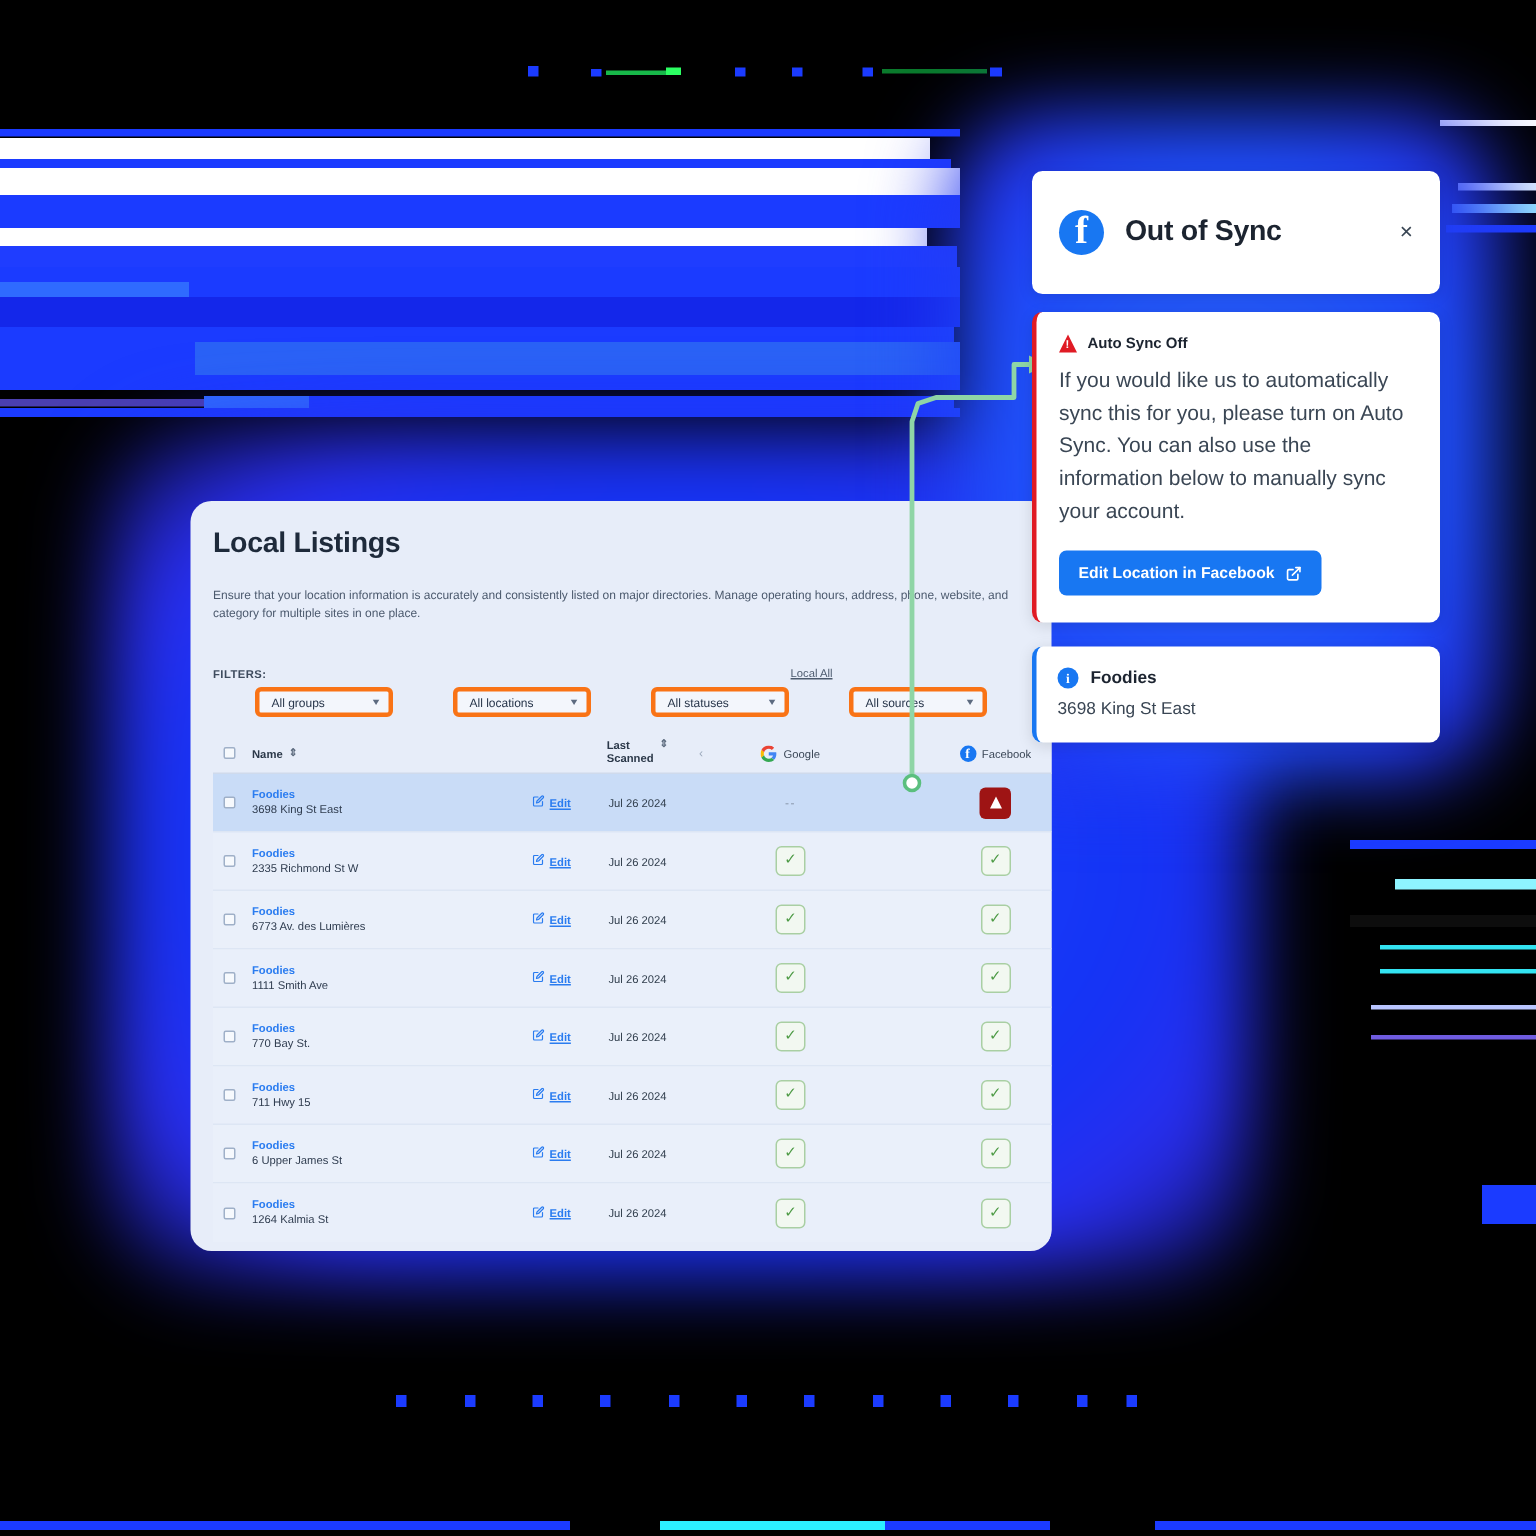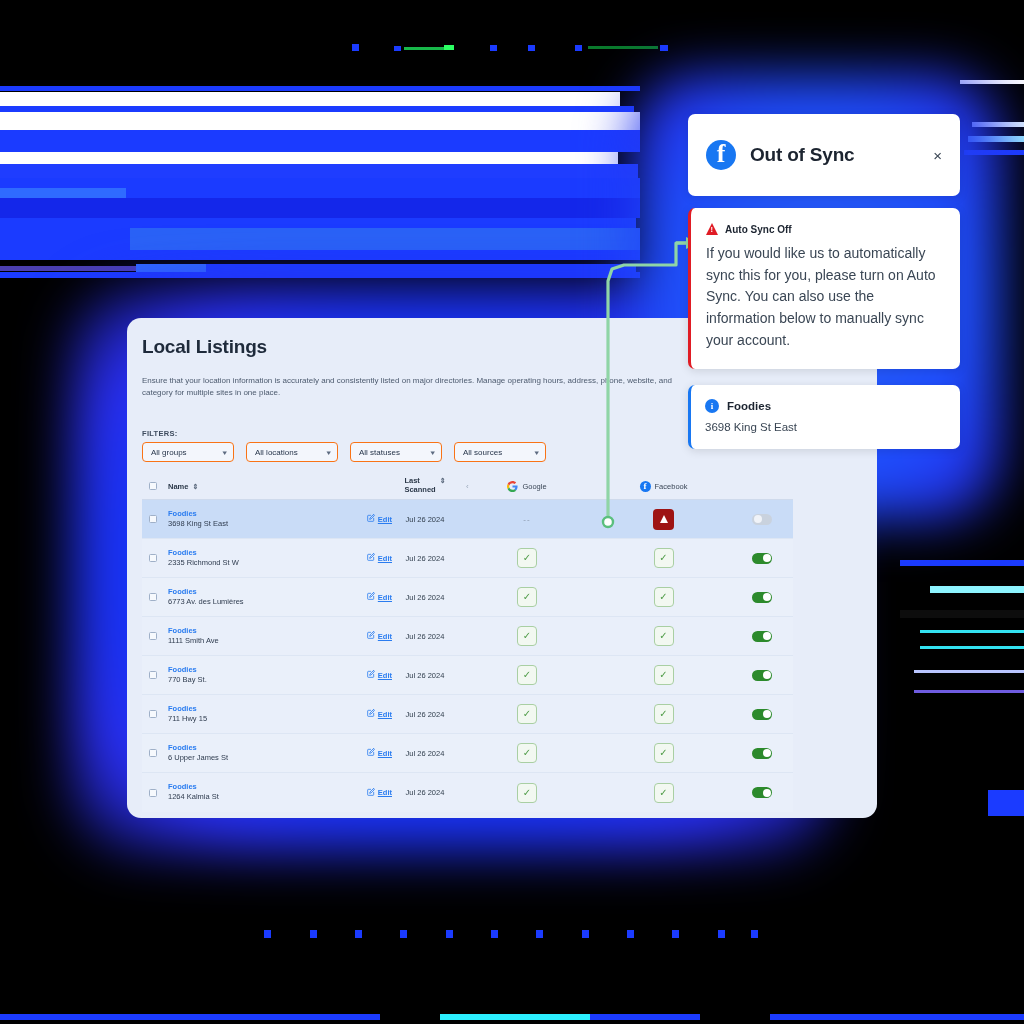"Local Listings" .listings-card { top: 318px -> 334px; width: 750px -> 574px }
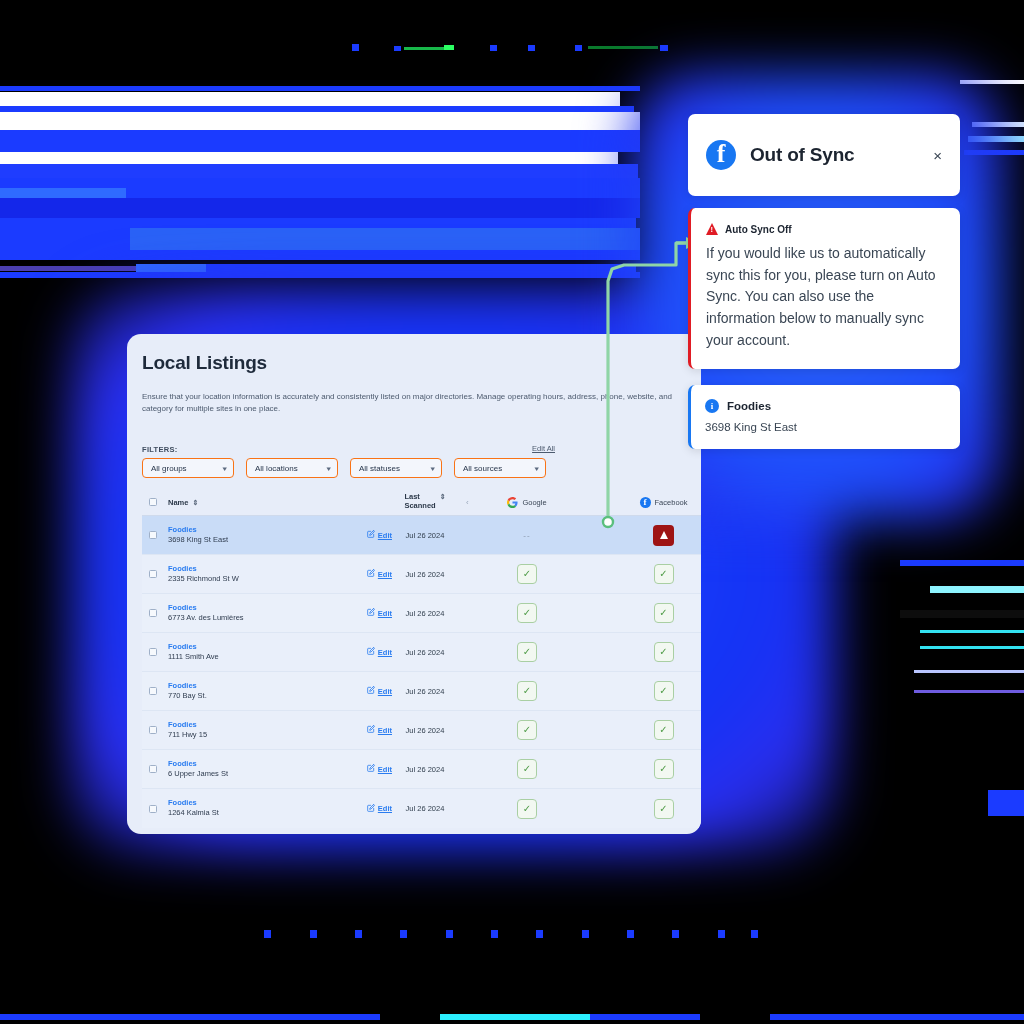"Edit Location in Facebook" button.fb-btn { html: none -> <button> <span>Edit Location in Facebook</span> <span> <svg> <path></path> <polyline></polyline> <line></line> </svg> </span> </button> }
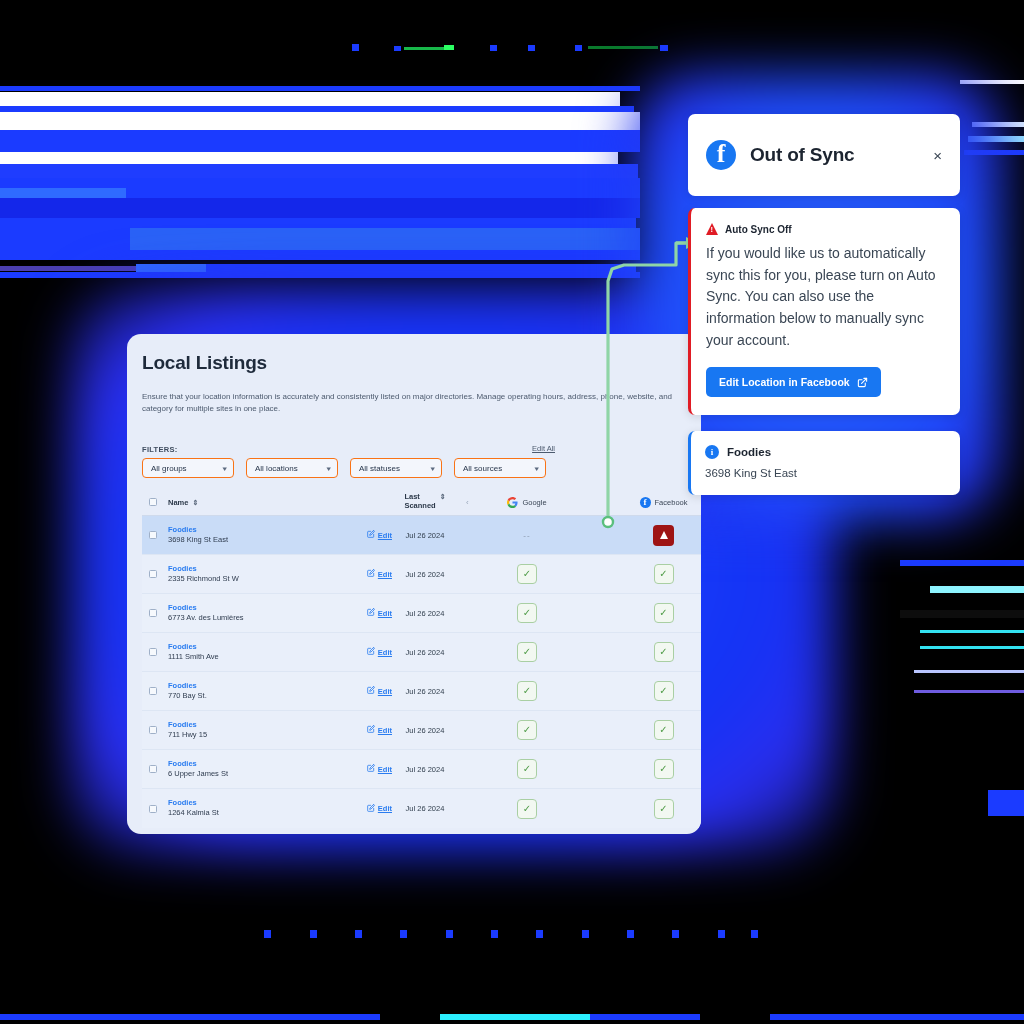"Edit All" div.clear-all { text: Edit -> Local }
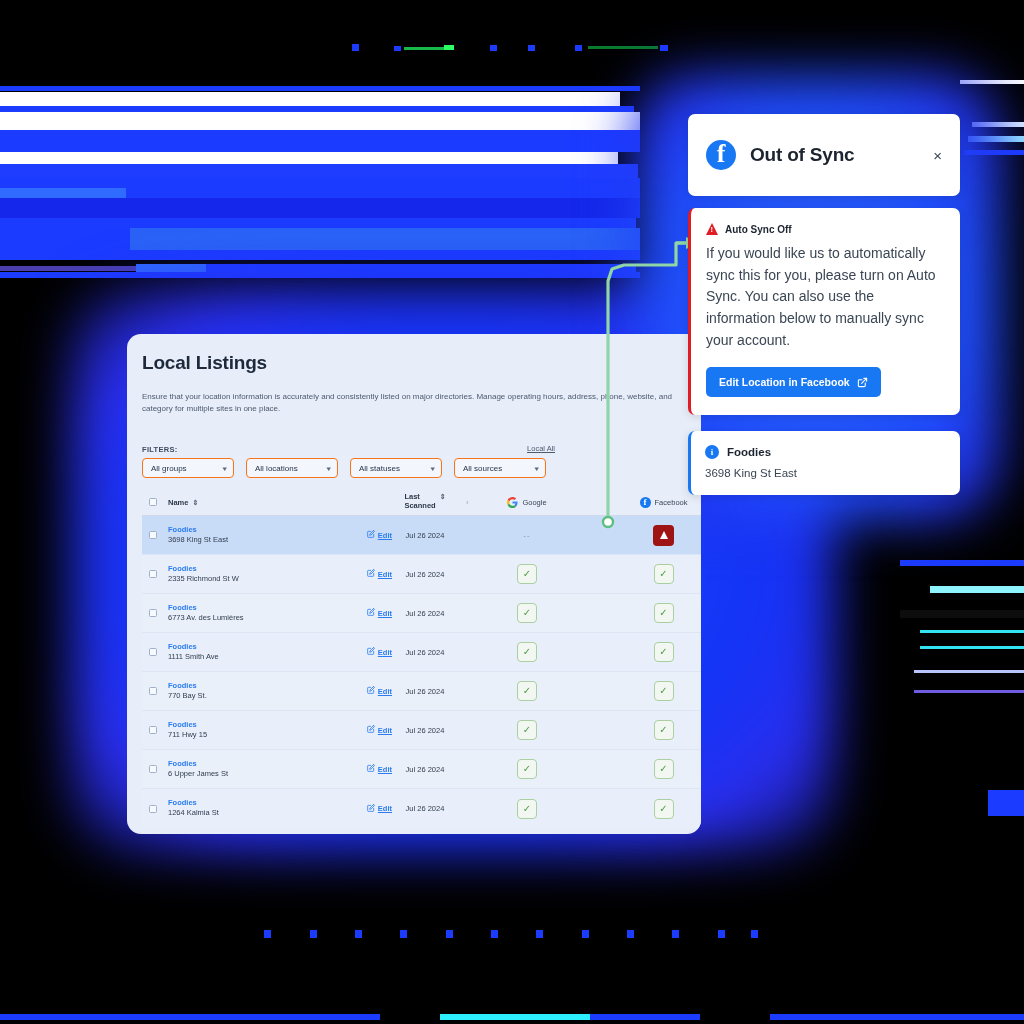"All groups" .filter-select { border: 1px solid #f97316 -> 3px solid #f97316; margin-left: none -> 28px }
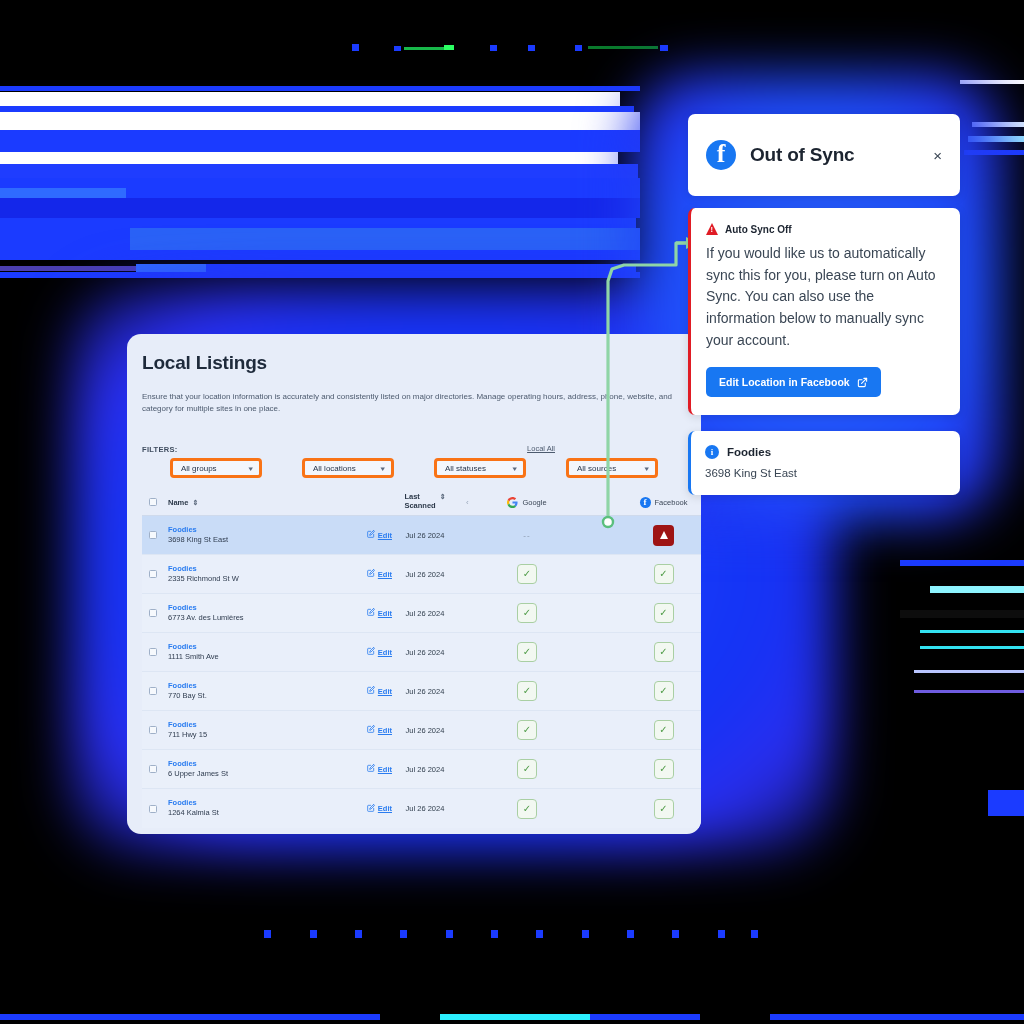"Edit" .c-edit { justify-content: flex-end -> center }
